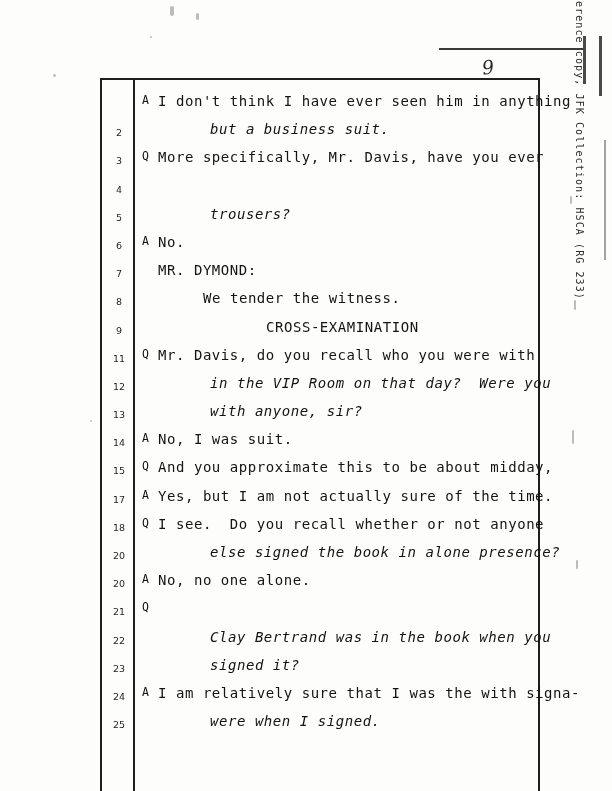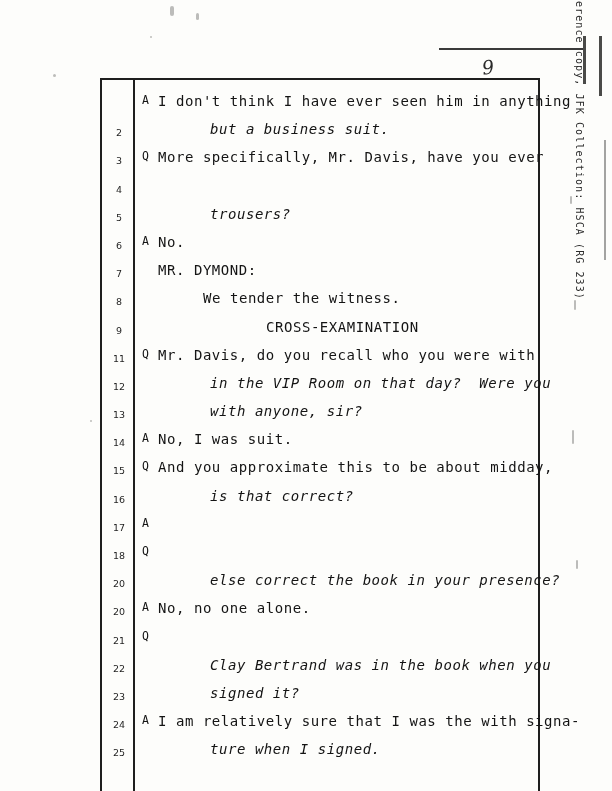"16" div.line { html: <div> <span>16</span> <span></span> <span>is that correct?</span> </div> -> none }
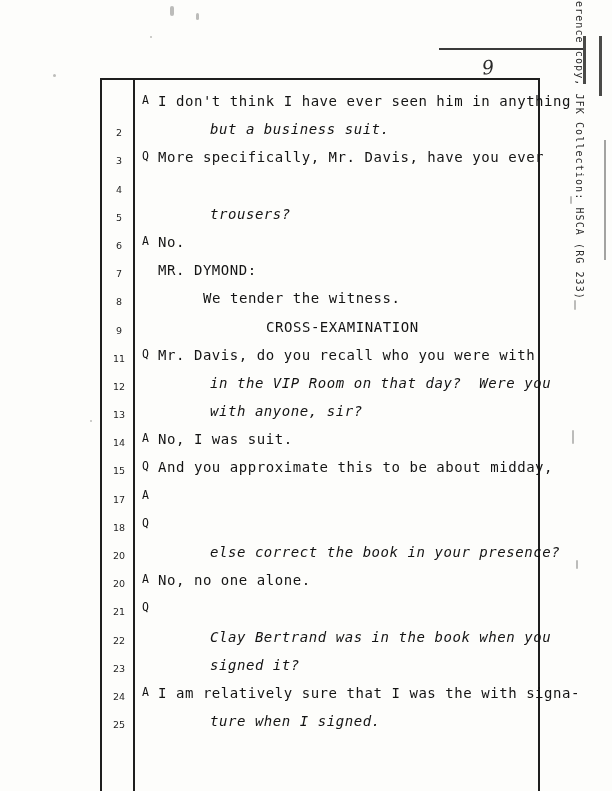"Yes, but I am not" span.txt { html: none -> <span>Yes, but I am not actually sure of the time.</span> }
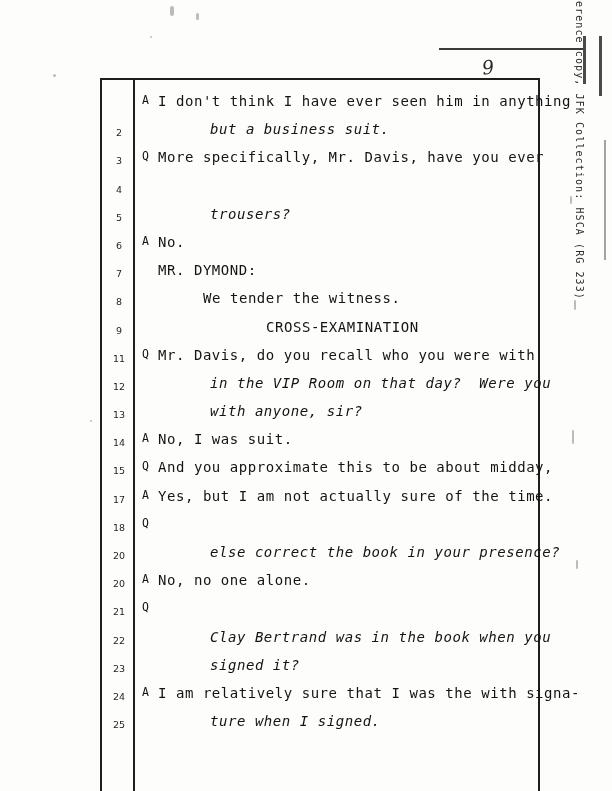"I see. Do you recall" span.txt { html: none -> <span>I see. Do you recall whether or not anyone</span> }
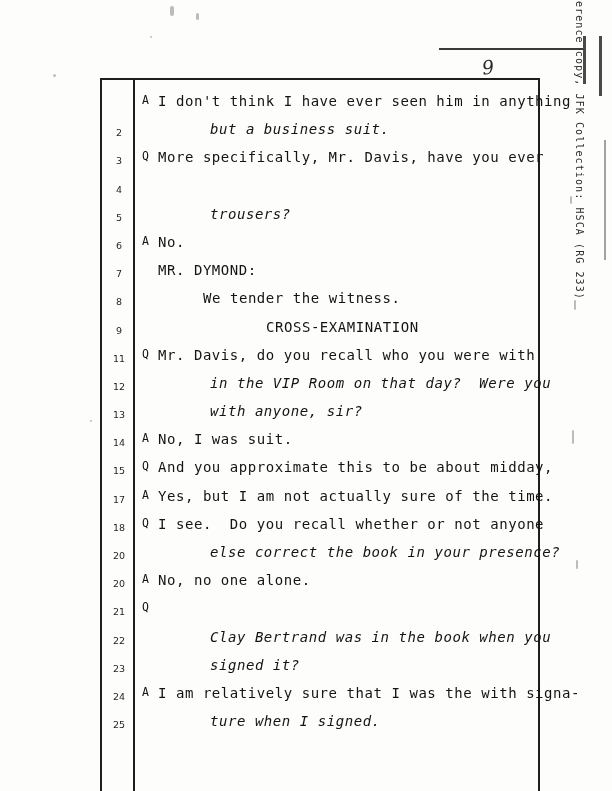"else correct the book in" span.txt { text: correct the book in your -> signed the book in alone }
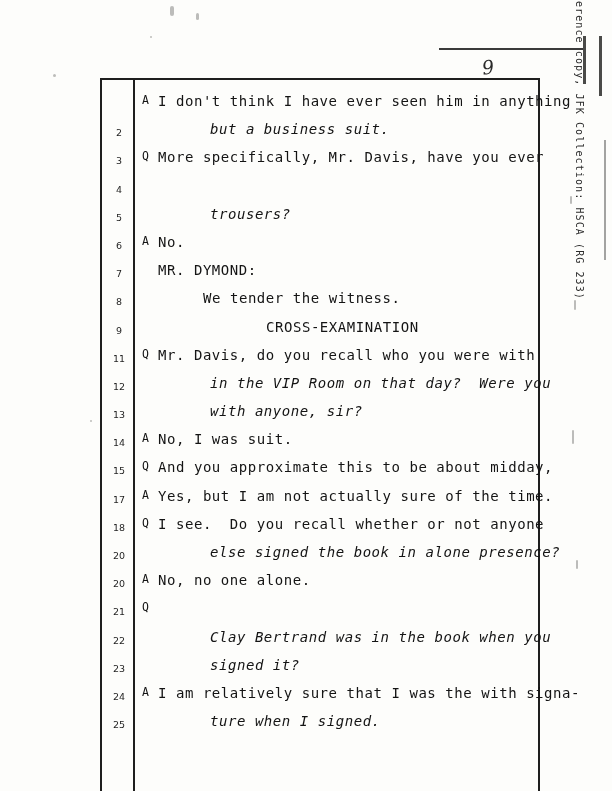"ture when I signed." span.txt { text: ture -> were }
